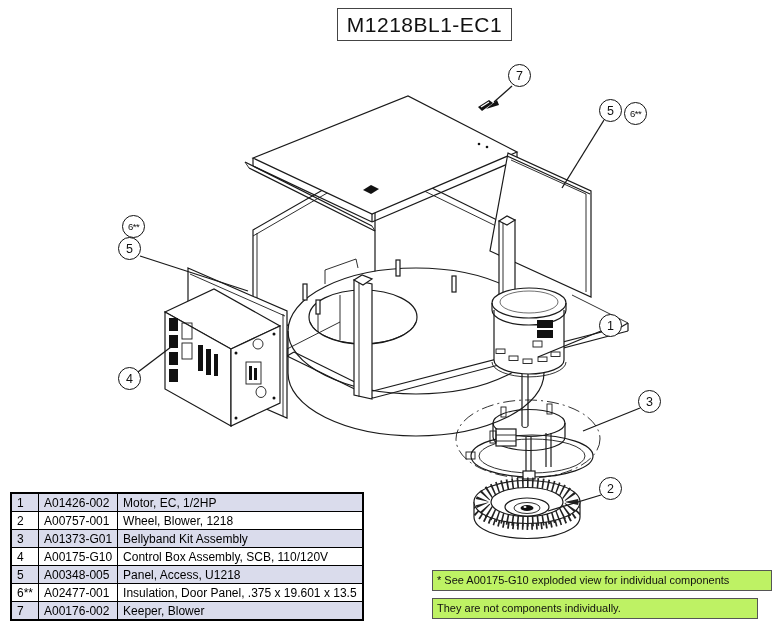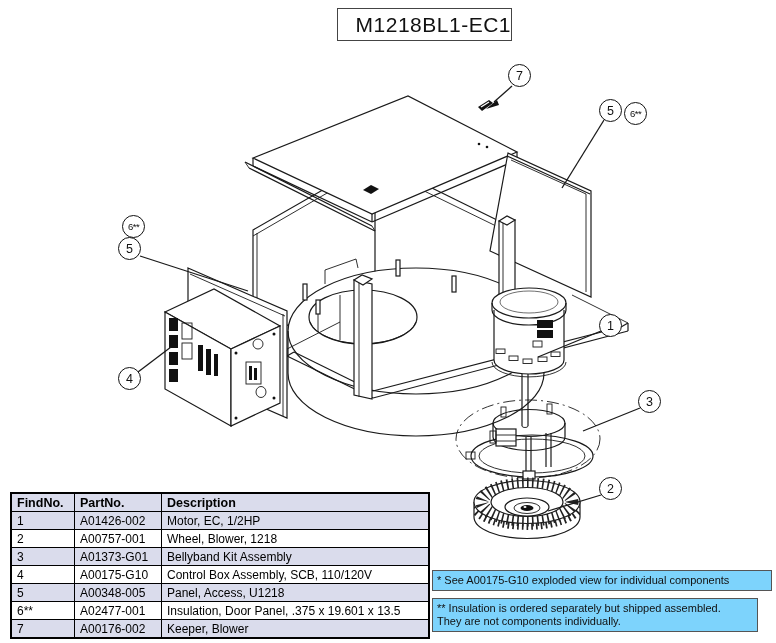"M1218BL1-EC1" .title-box { justify-content: flex-end -> center }
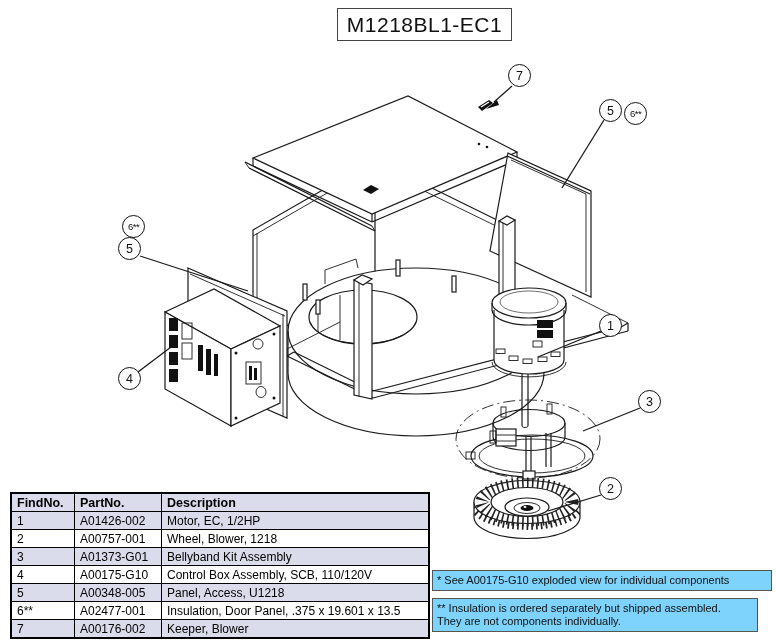"FindNo." tr.shade { html: <tr> <th>FindNo.</th> <th>PartNo.</th> <th>Description</th> </tr> -> none }
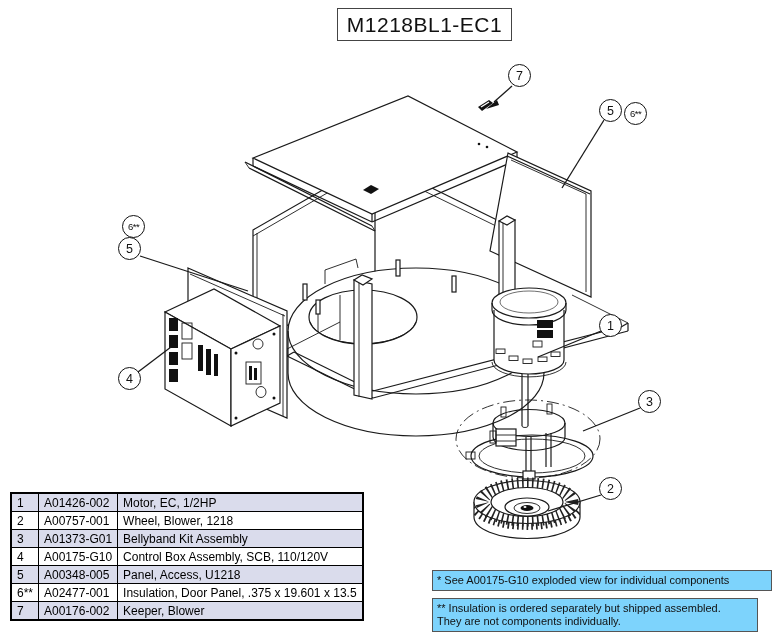"* See A00175-G10 exploded view" .note { background: #7dd3fc -> #bef264 }
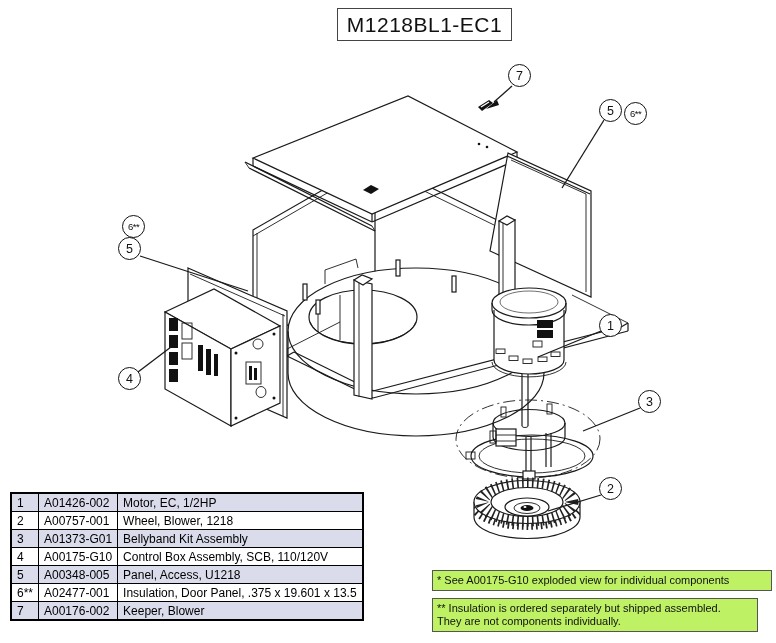"** Insulation is ordered separately" div { html: <div>** Insulation is ordered separately but shipped assembled.</div> -> none }
